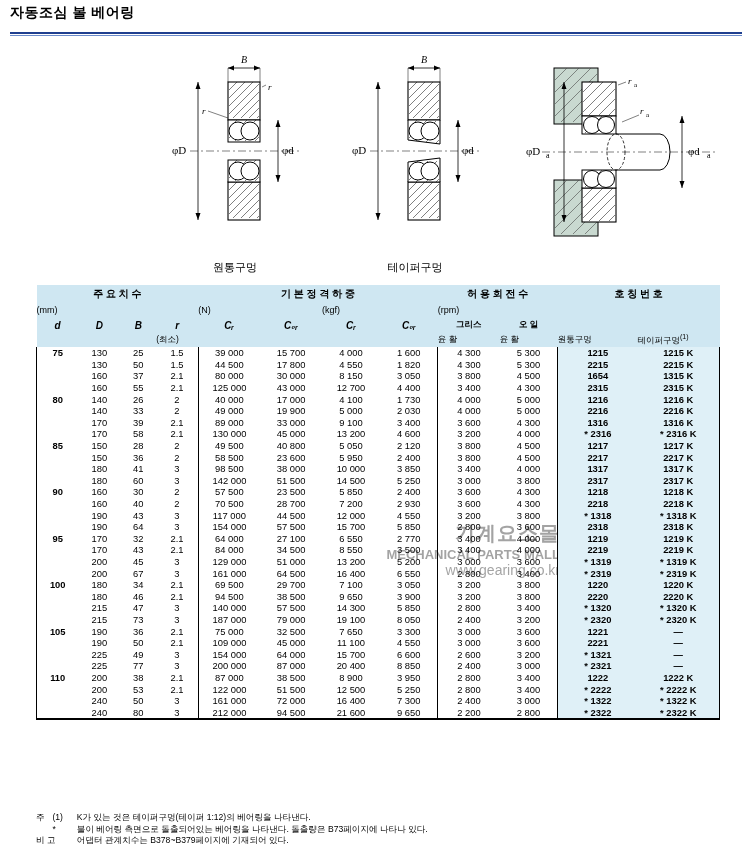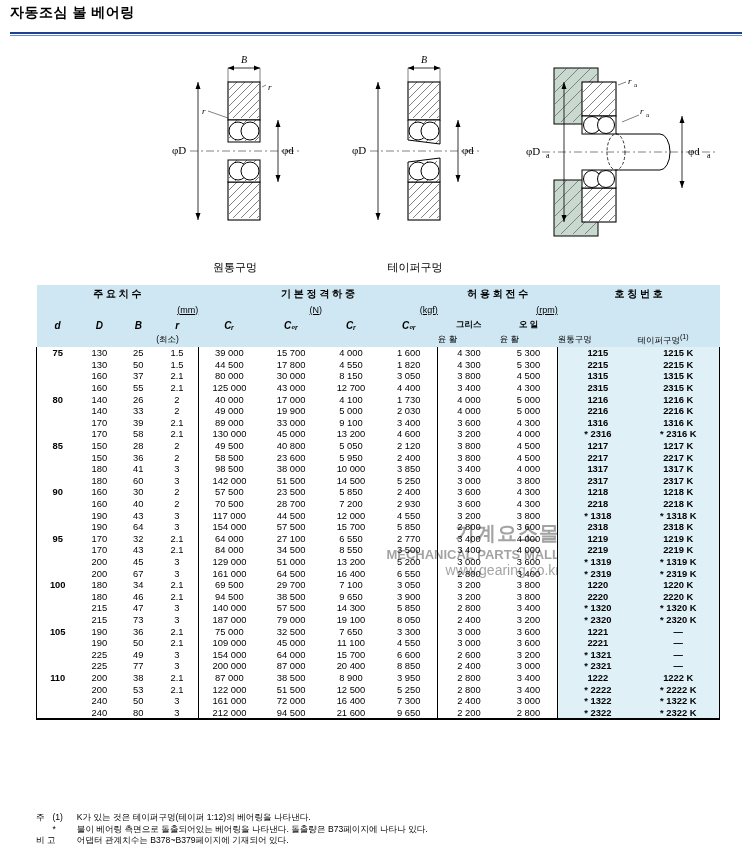"(mm)" .hdr2 th { text-align: right -> left; text-decoration: underline -> none }
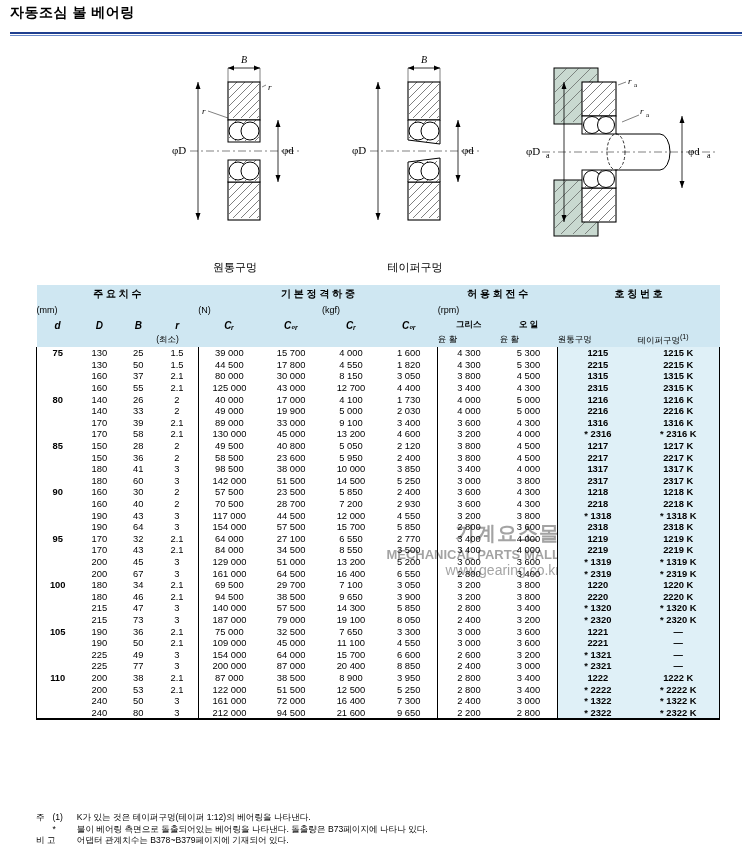"1315" td.cell { text: 1315 -> 1654 }
